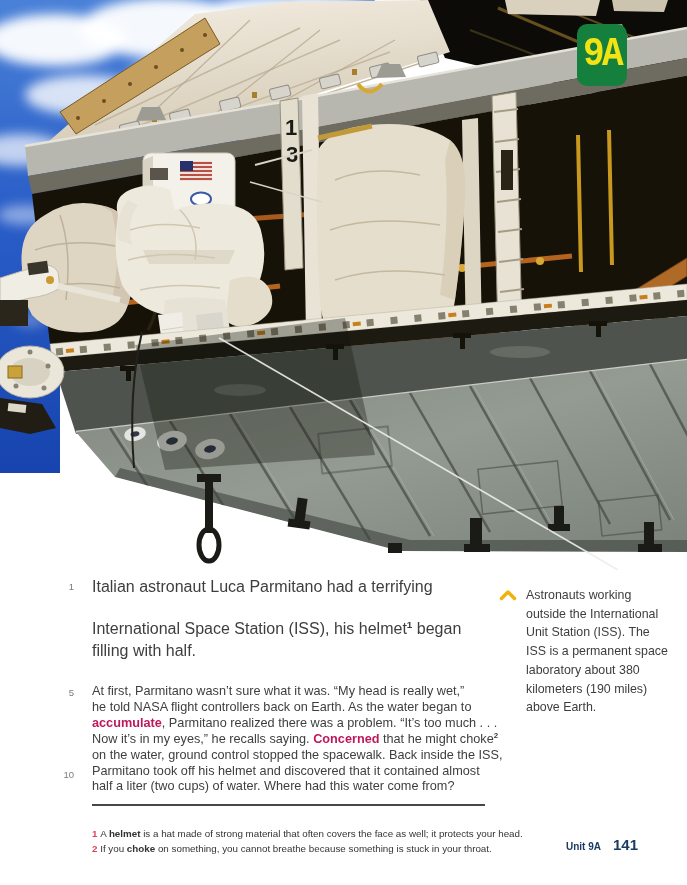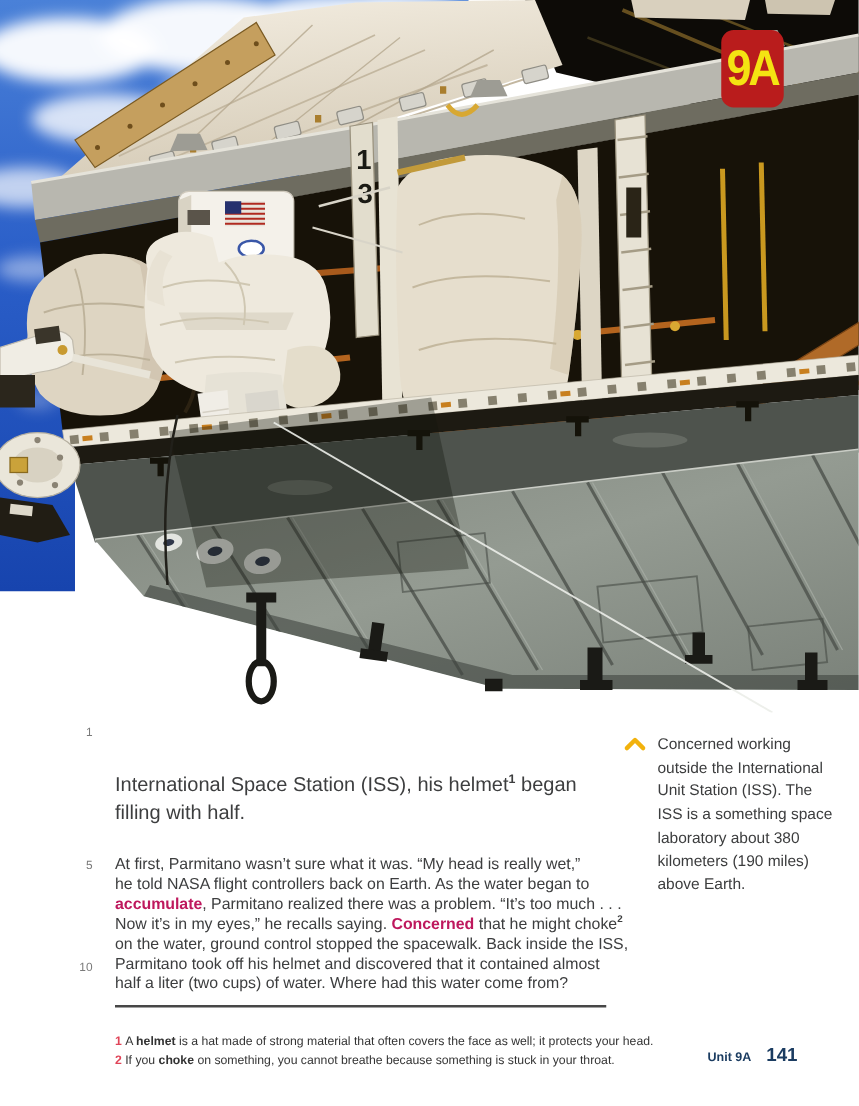"9A" .unit-badge { background: #b91c1c -> #15803d; font-family: none -> Liberation Mono, monospace }
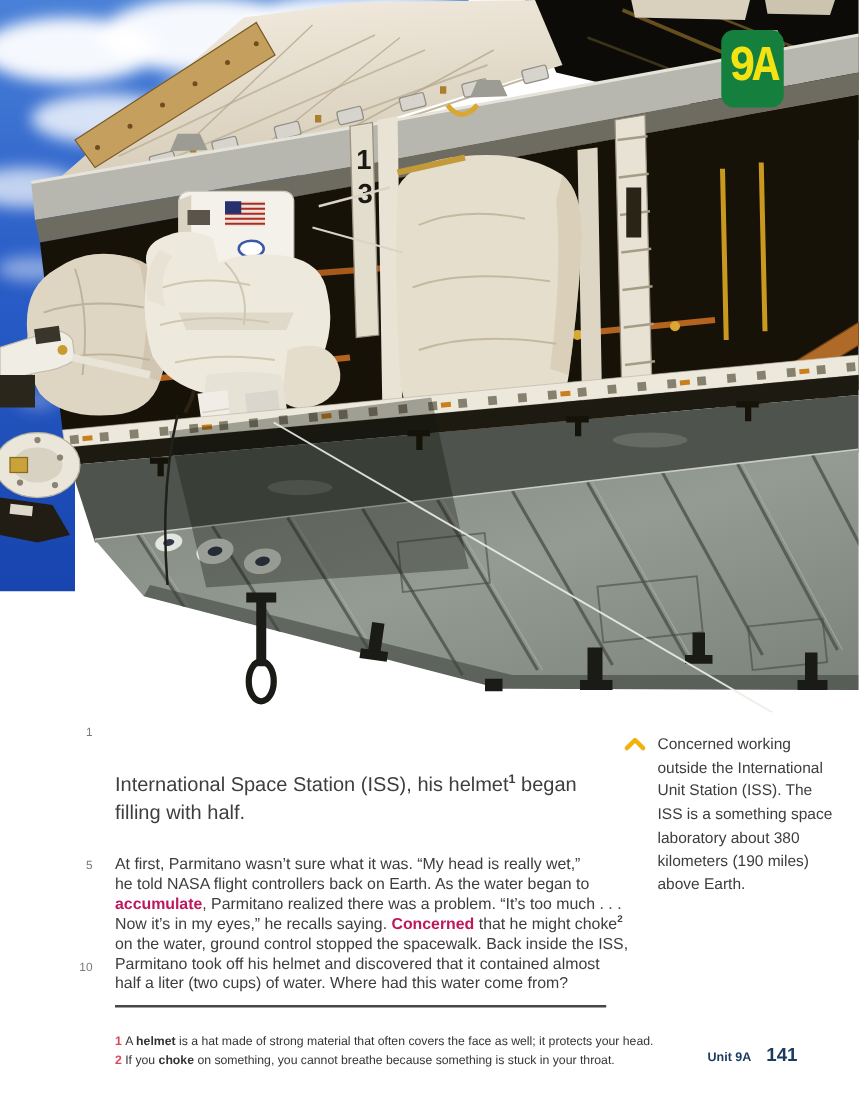"Italian astronaut Luca Parmitano had" span { html: none -> <span>Italian astronaut Luca Parmitano had a terrifying</span> }
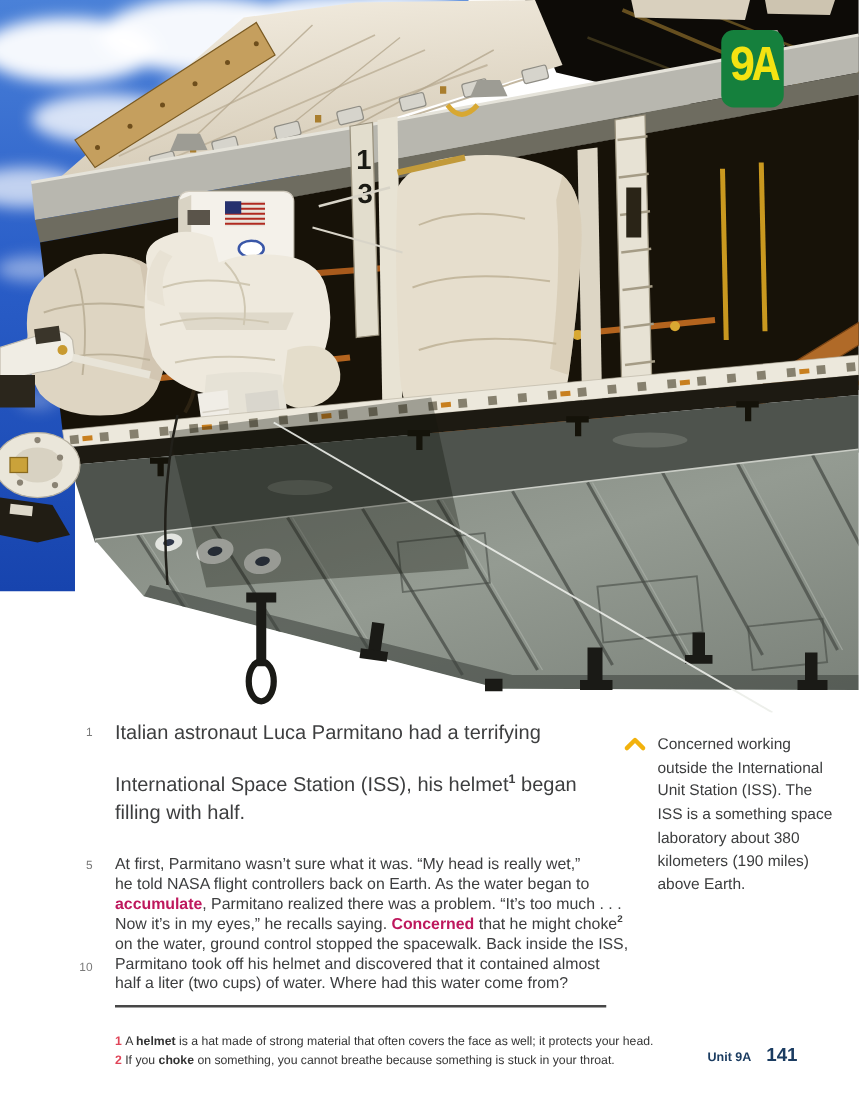"Concerned working" span { text: Concerned -> Astronauts }
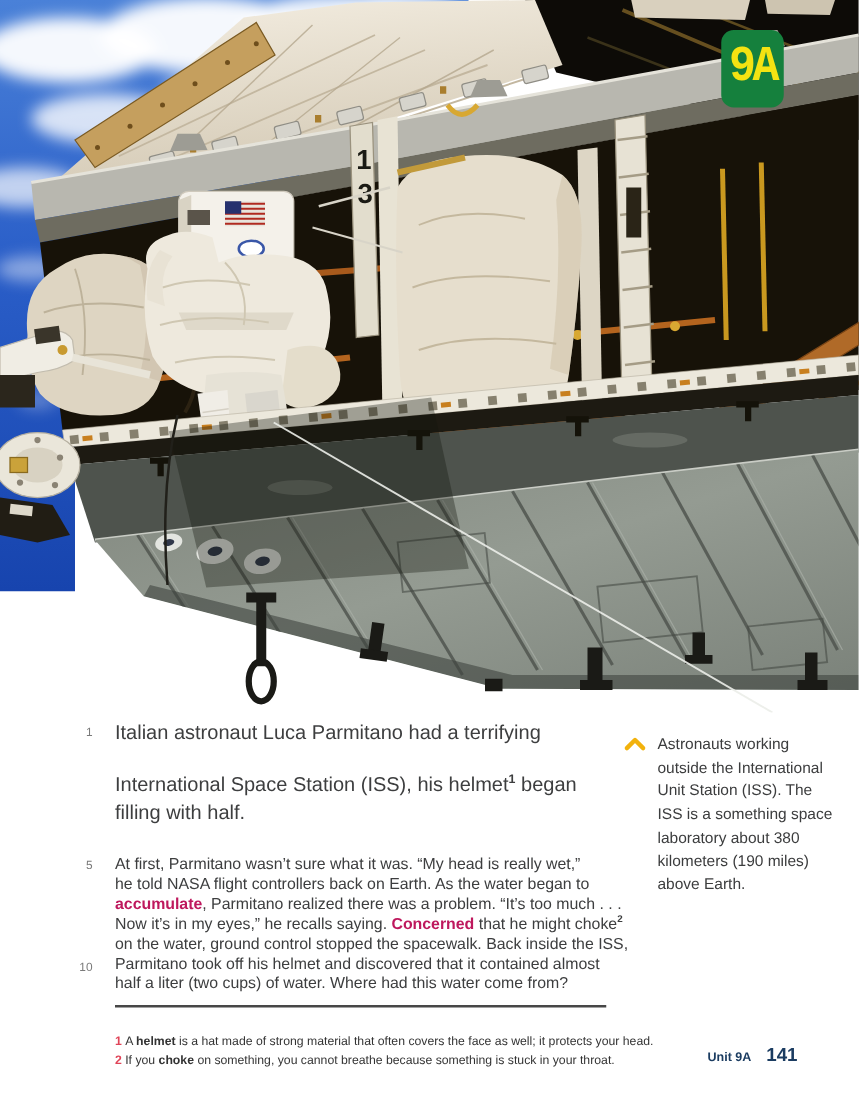"ISS is a something space" span { text: something -> permanent }
